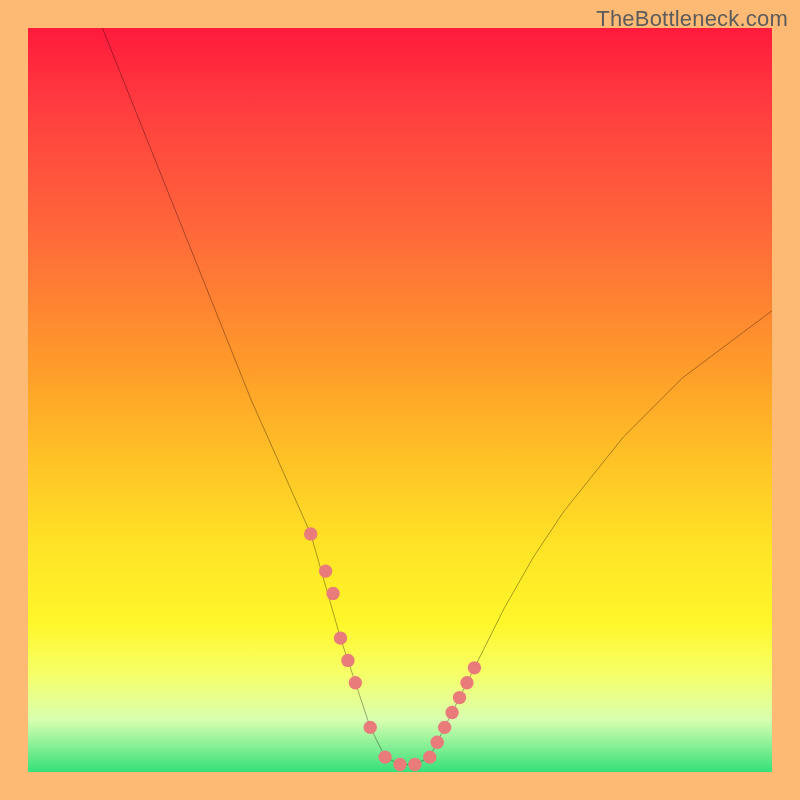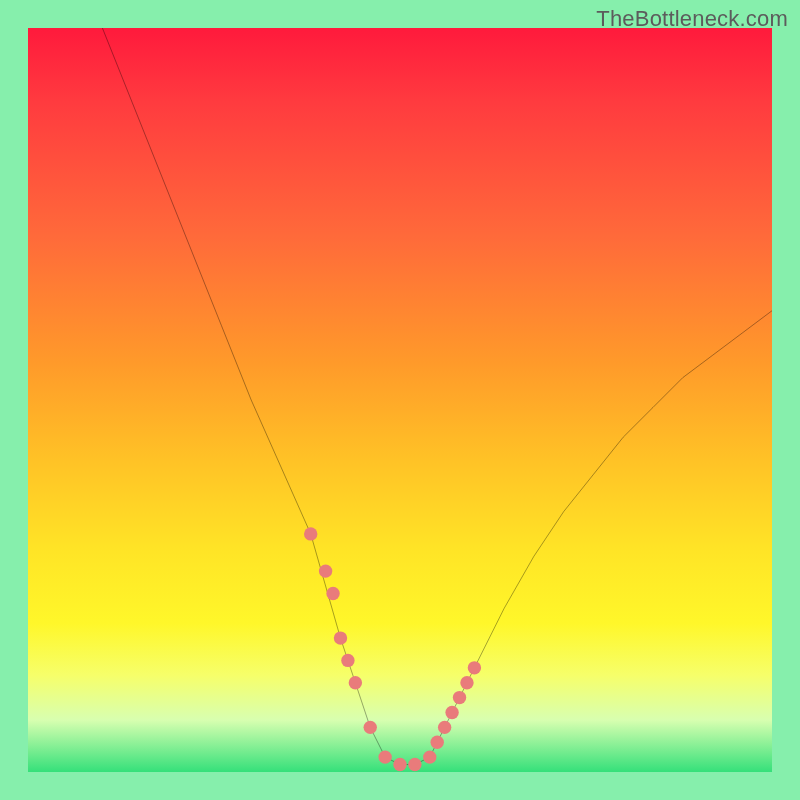"TheBottleneck.com" .frame { background: #86efac -> #fdba74 }
